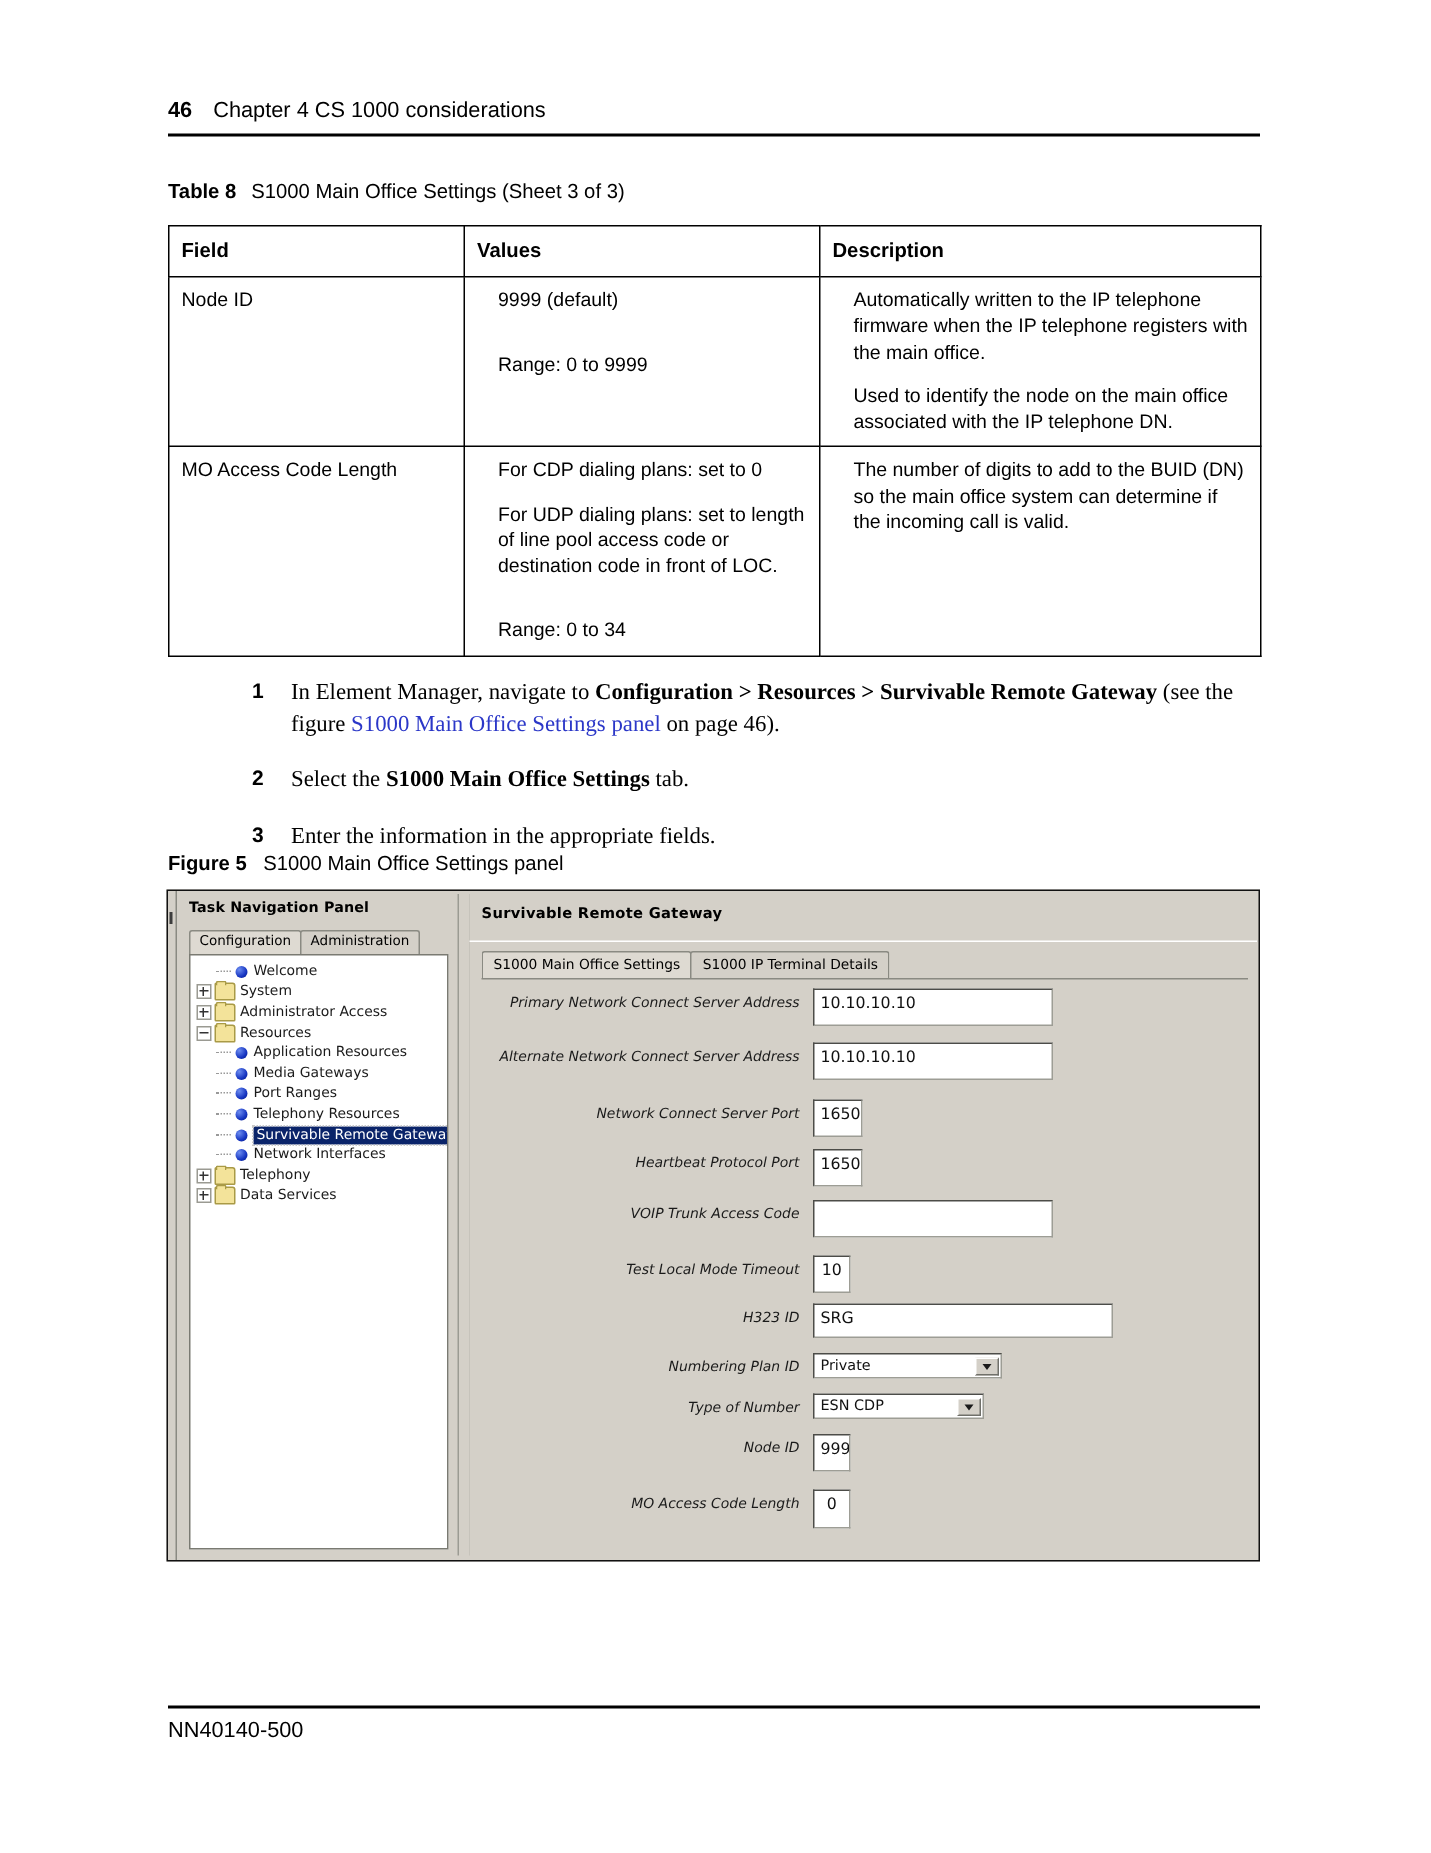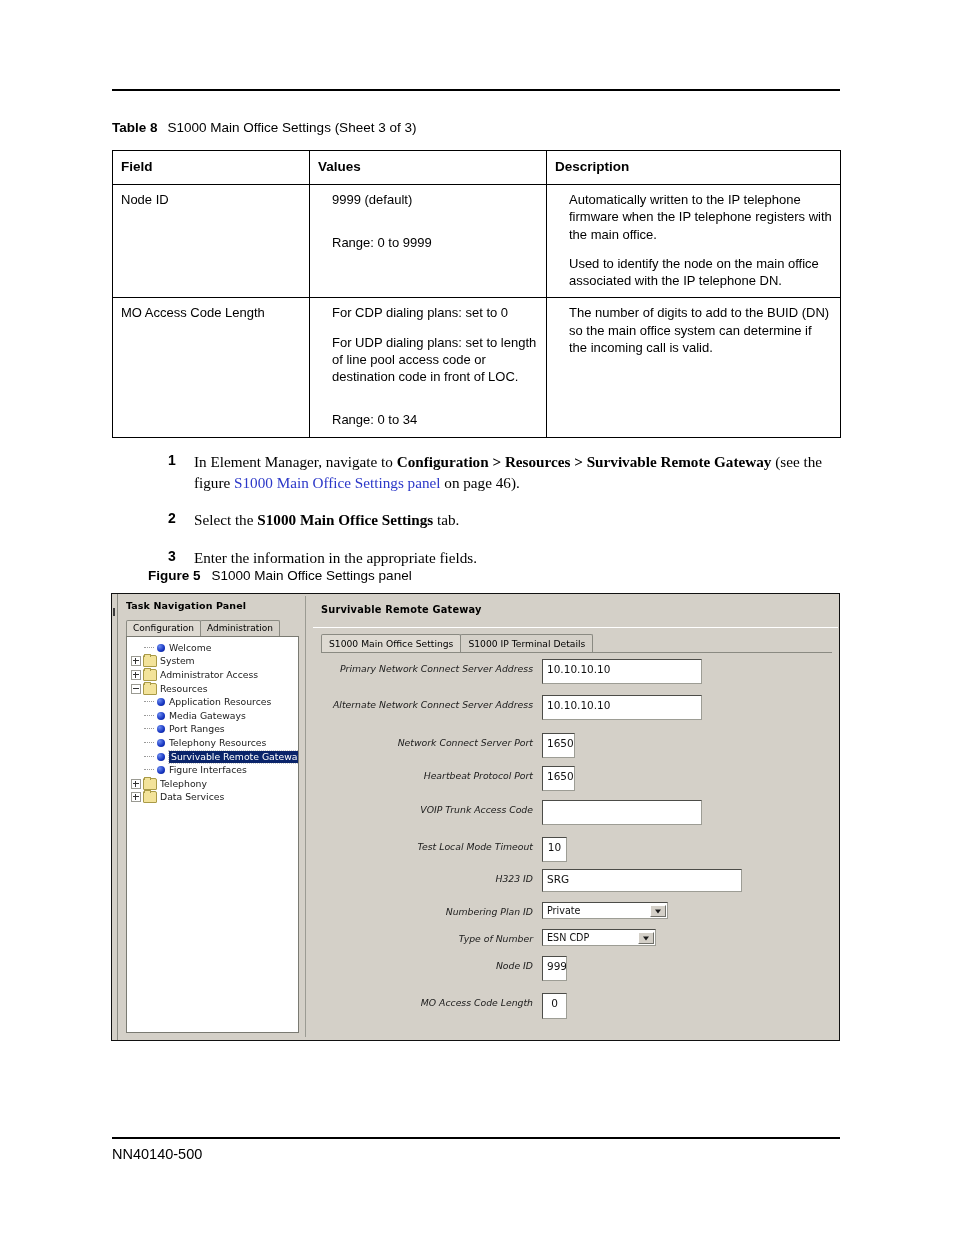"46" div.header-row { html: none -> <div> <span>46</span> <span>Chapter 4 CS 1000 considerations</span> </div> }
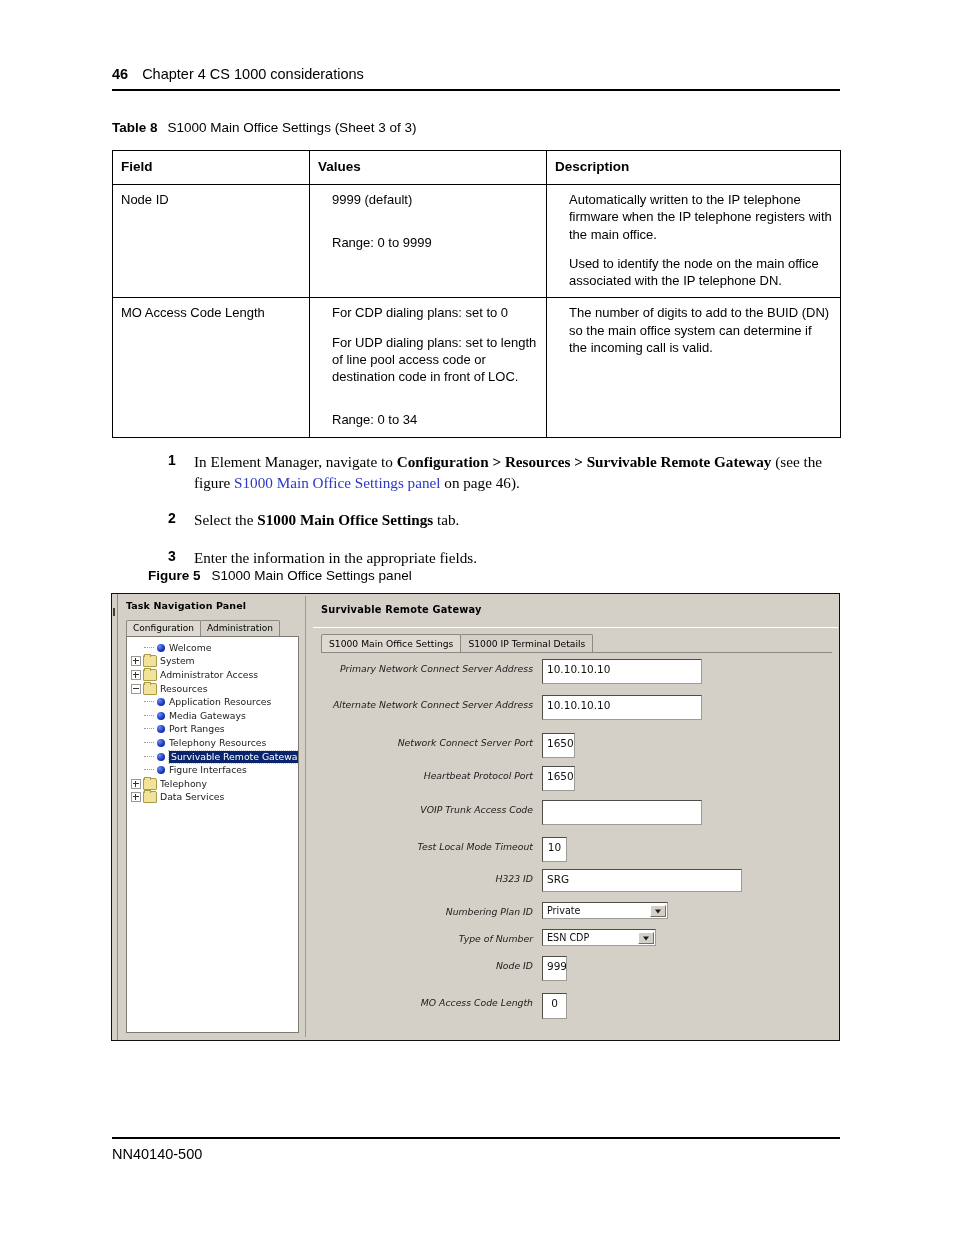"Figure 5" .figure-caption .fig-label { margin-left: 36px -> none }
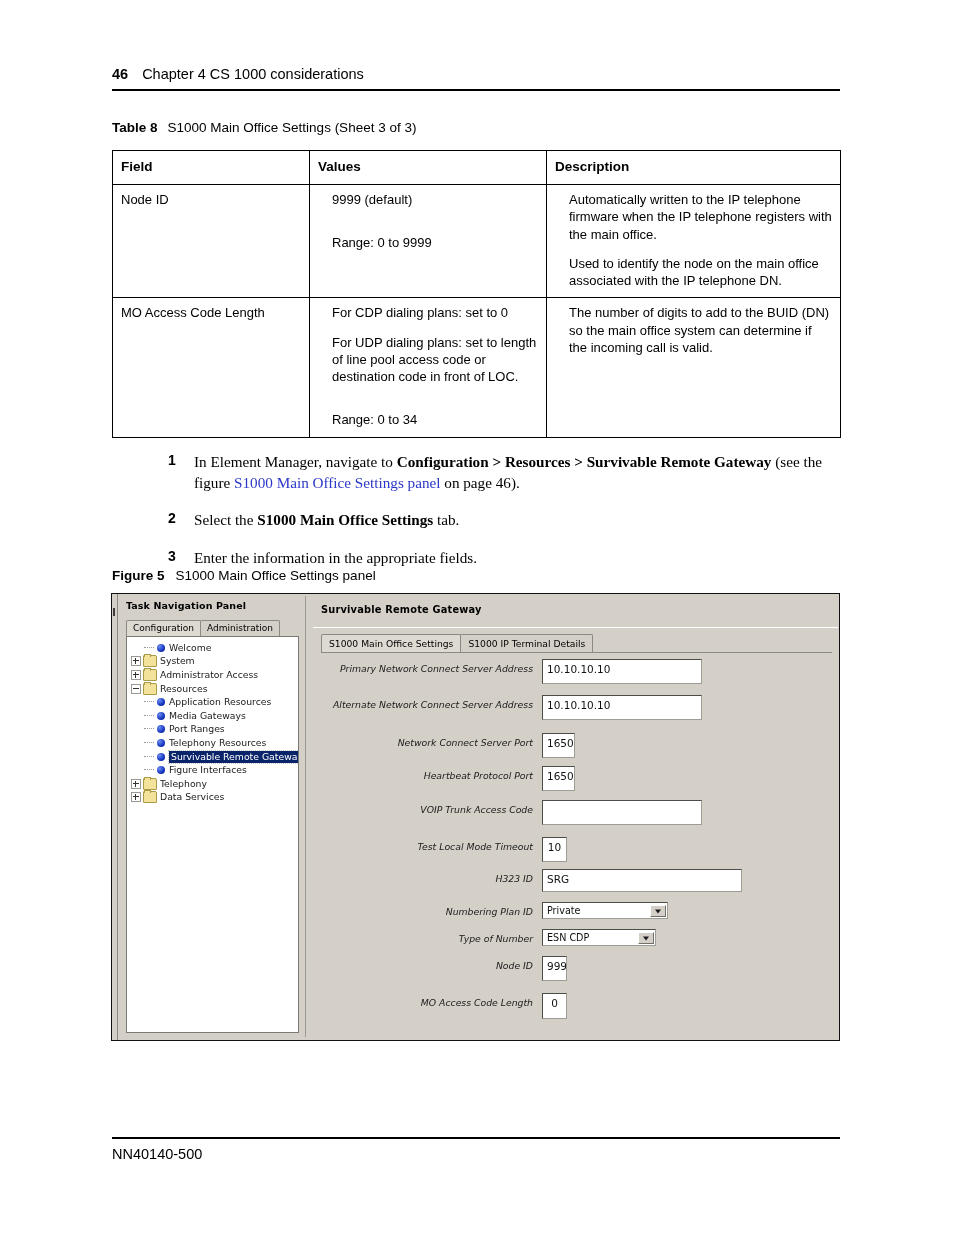"Figure Interfaces" span.tree-label { text: Figure -> Network }
